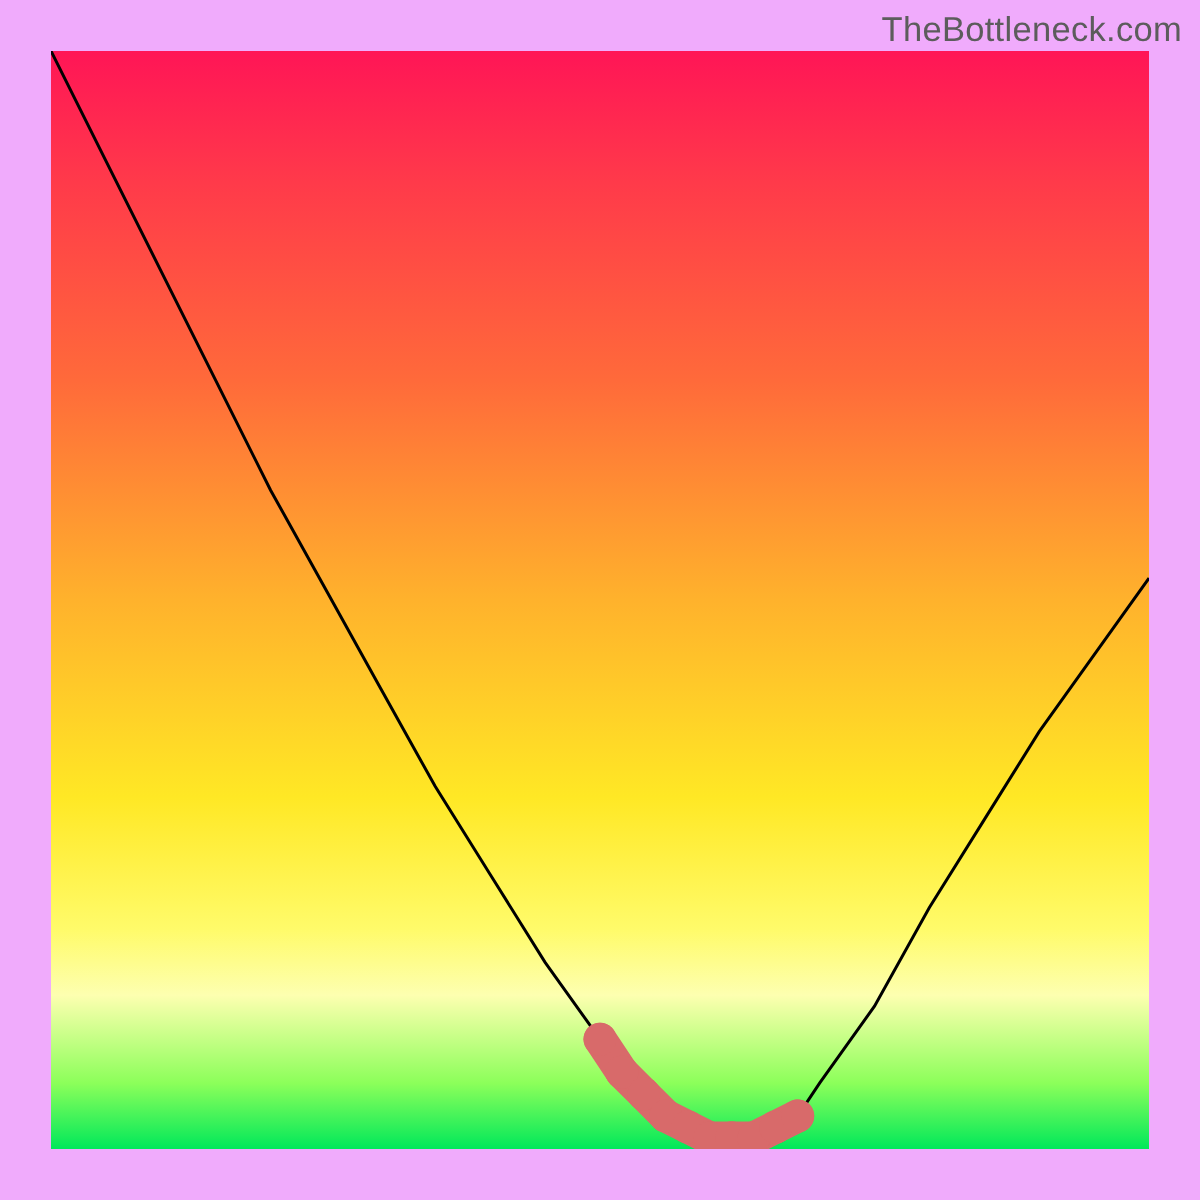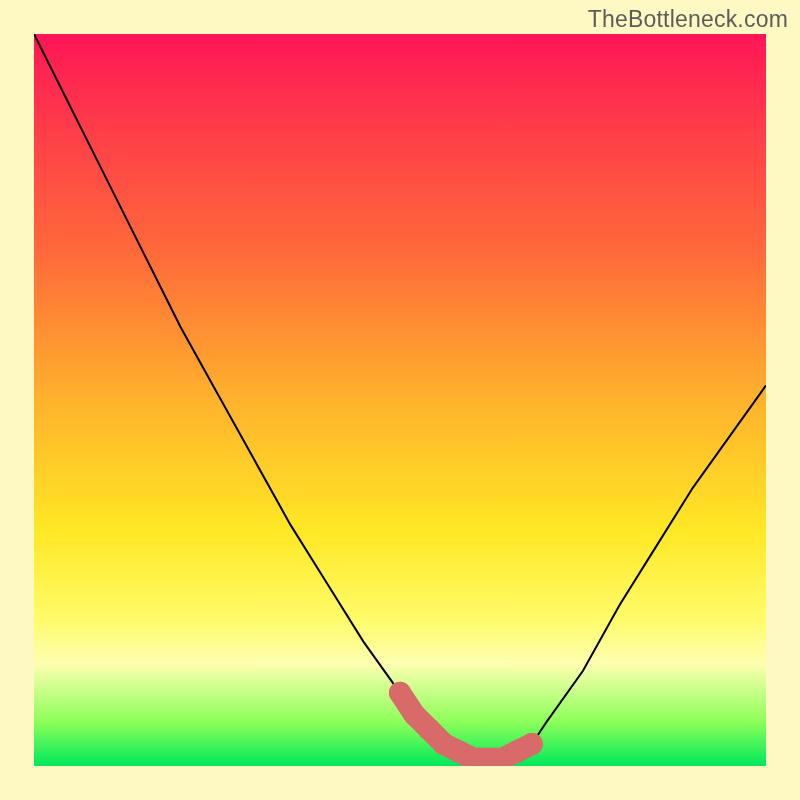"TheBottleneck.com" .frame { background: #fef9c3 -> #f0abfc }
